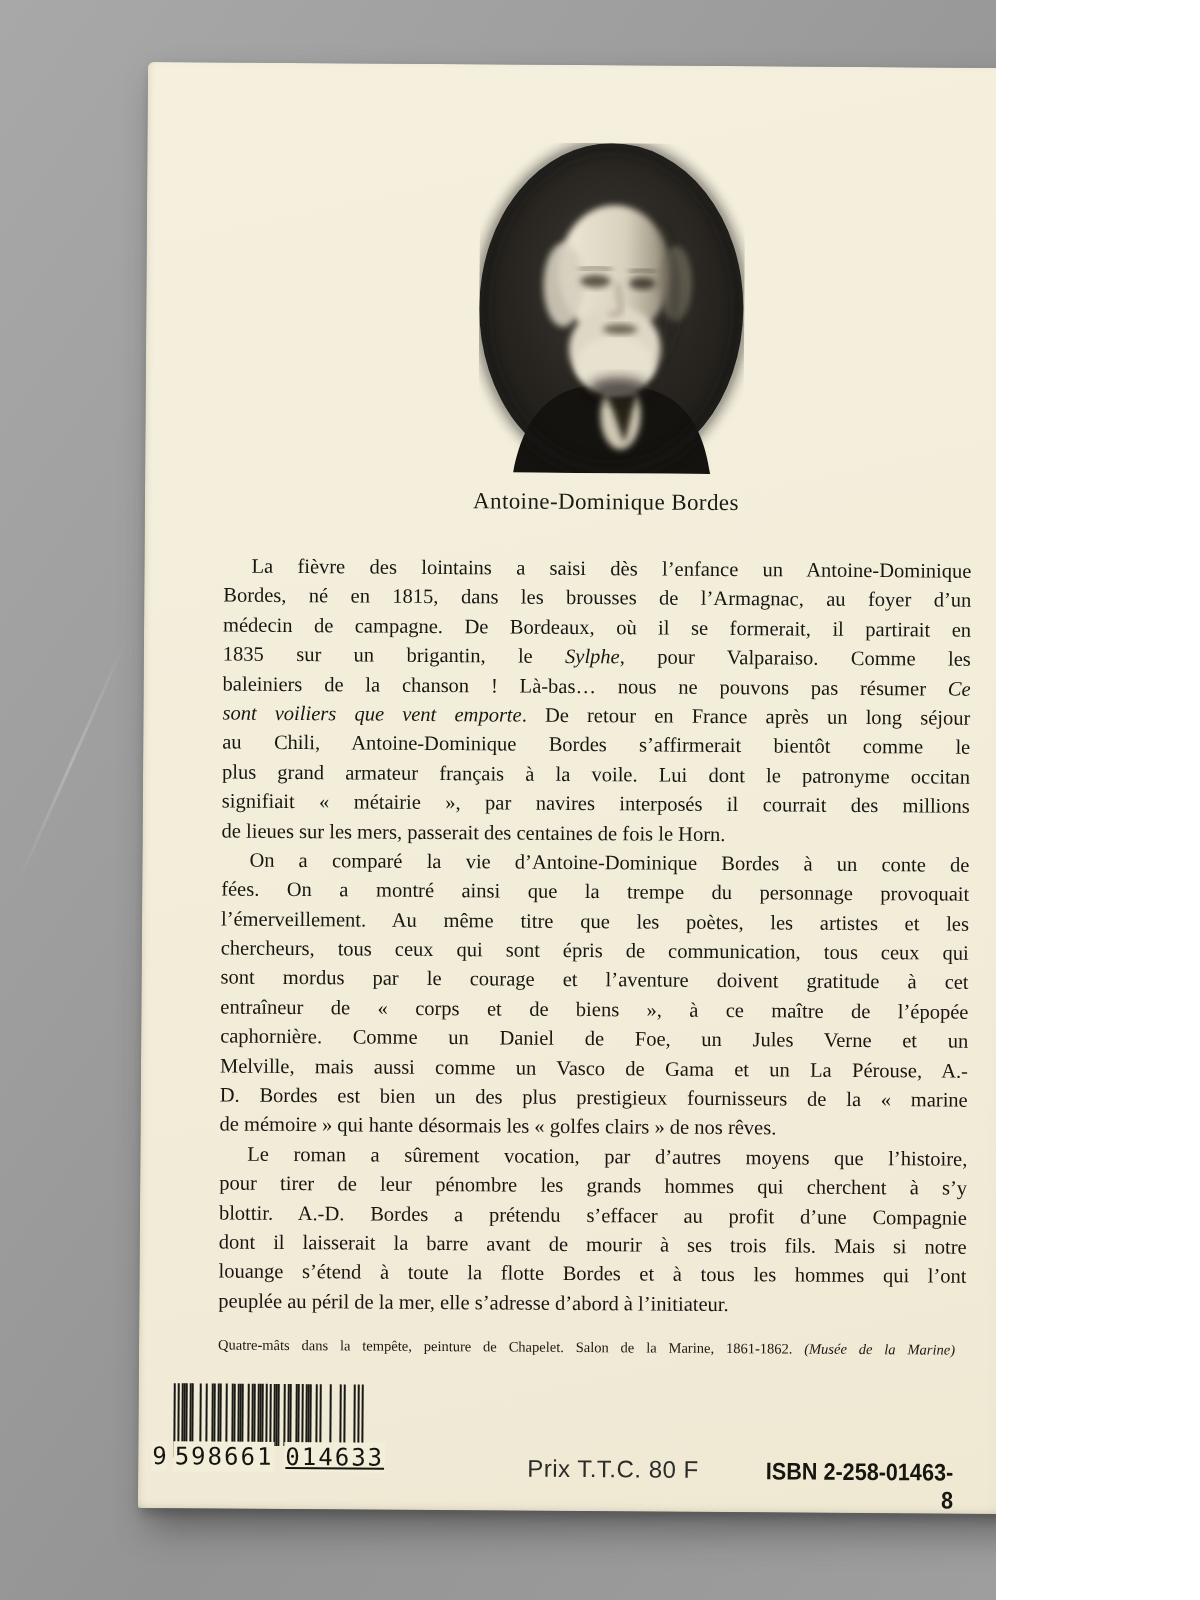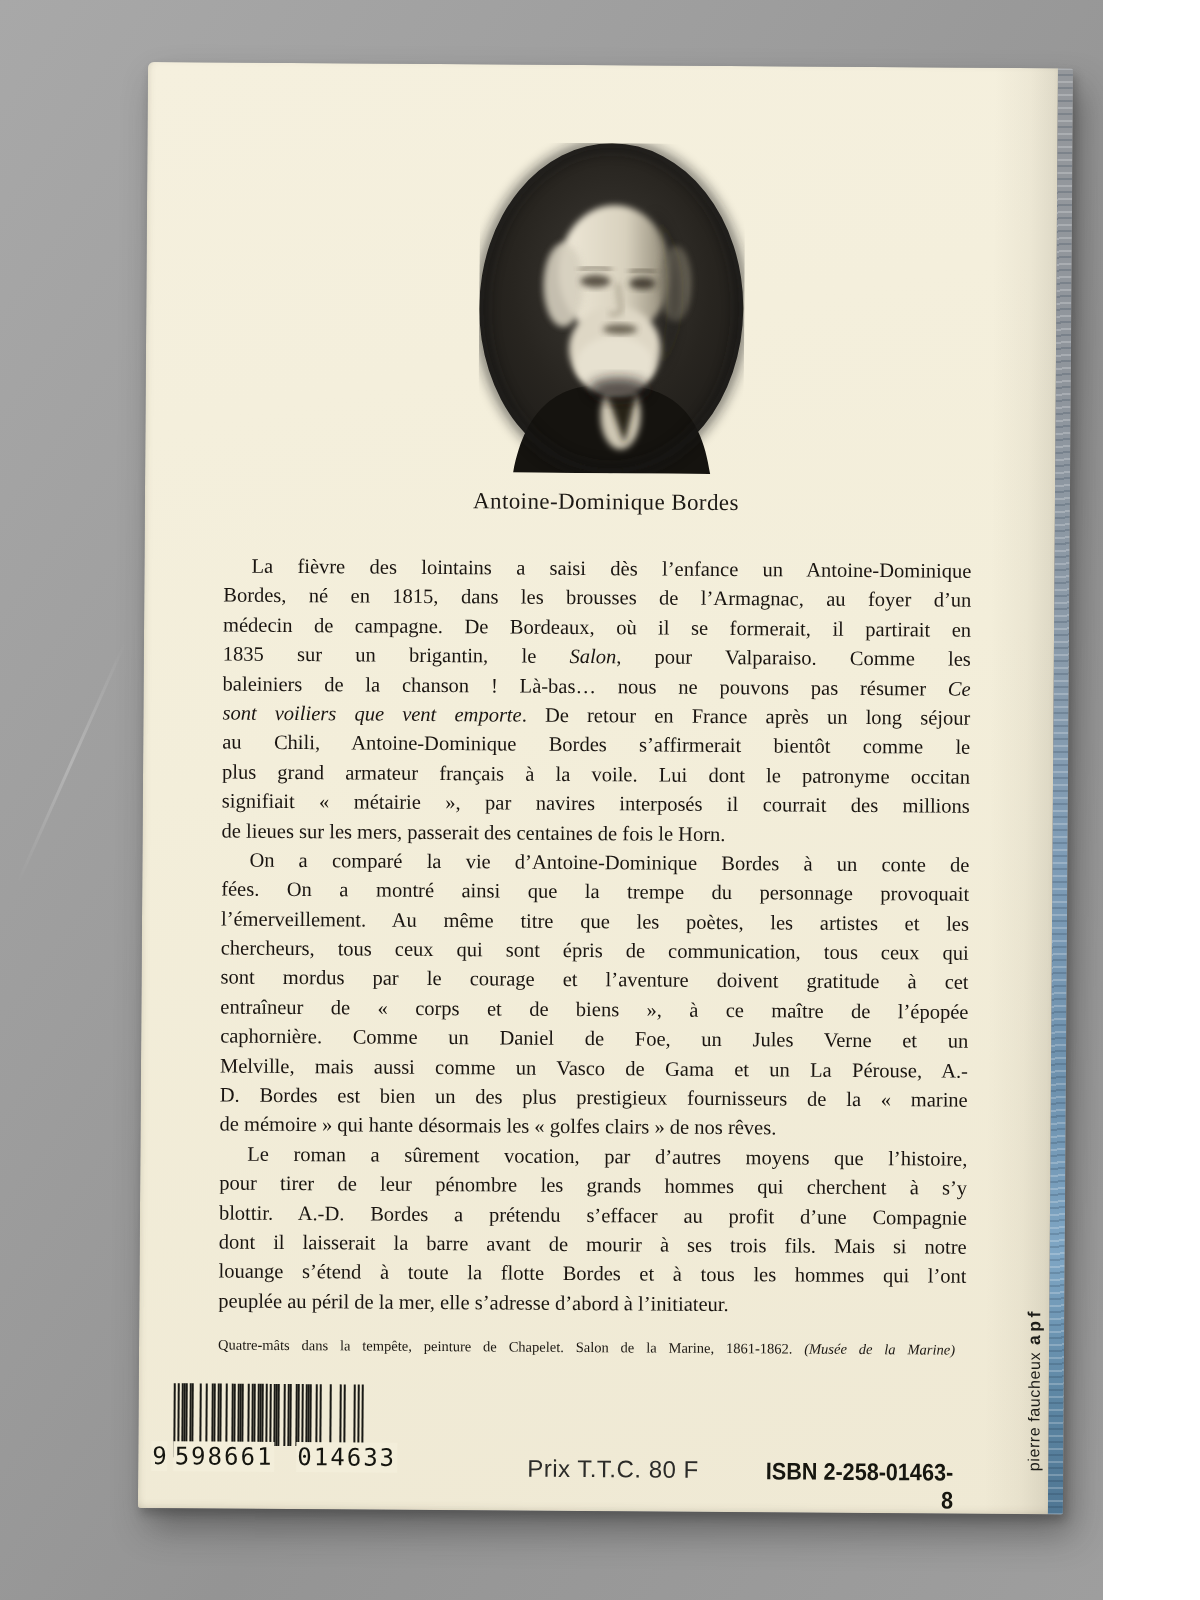"Antoine-Dominique Bordes" .scene { width: 1103px -> 996px }
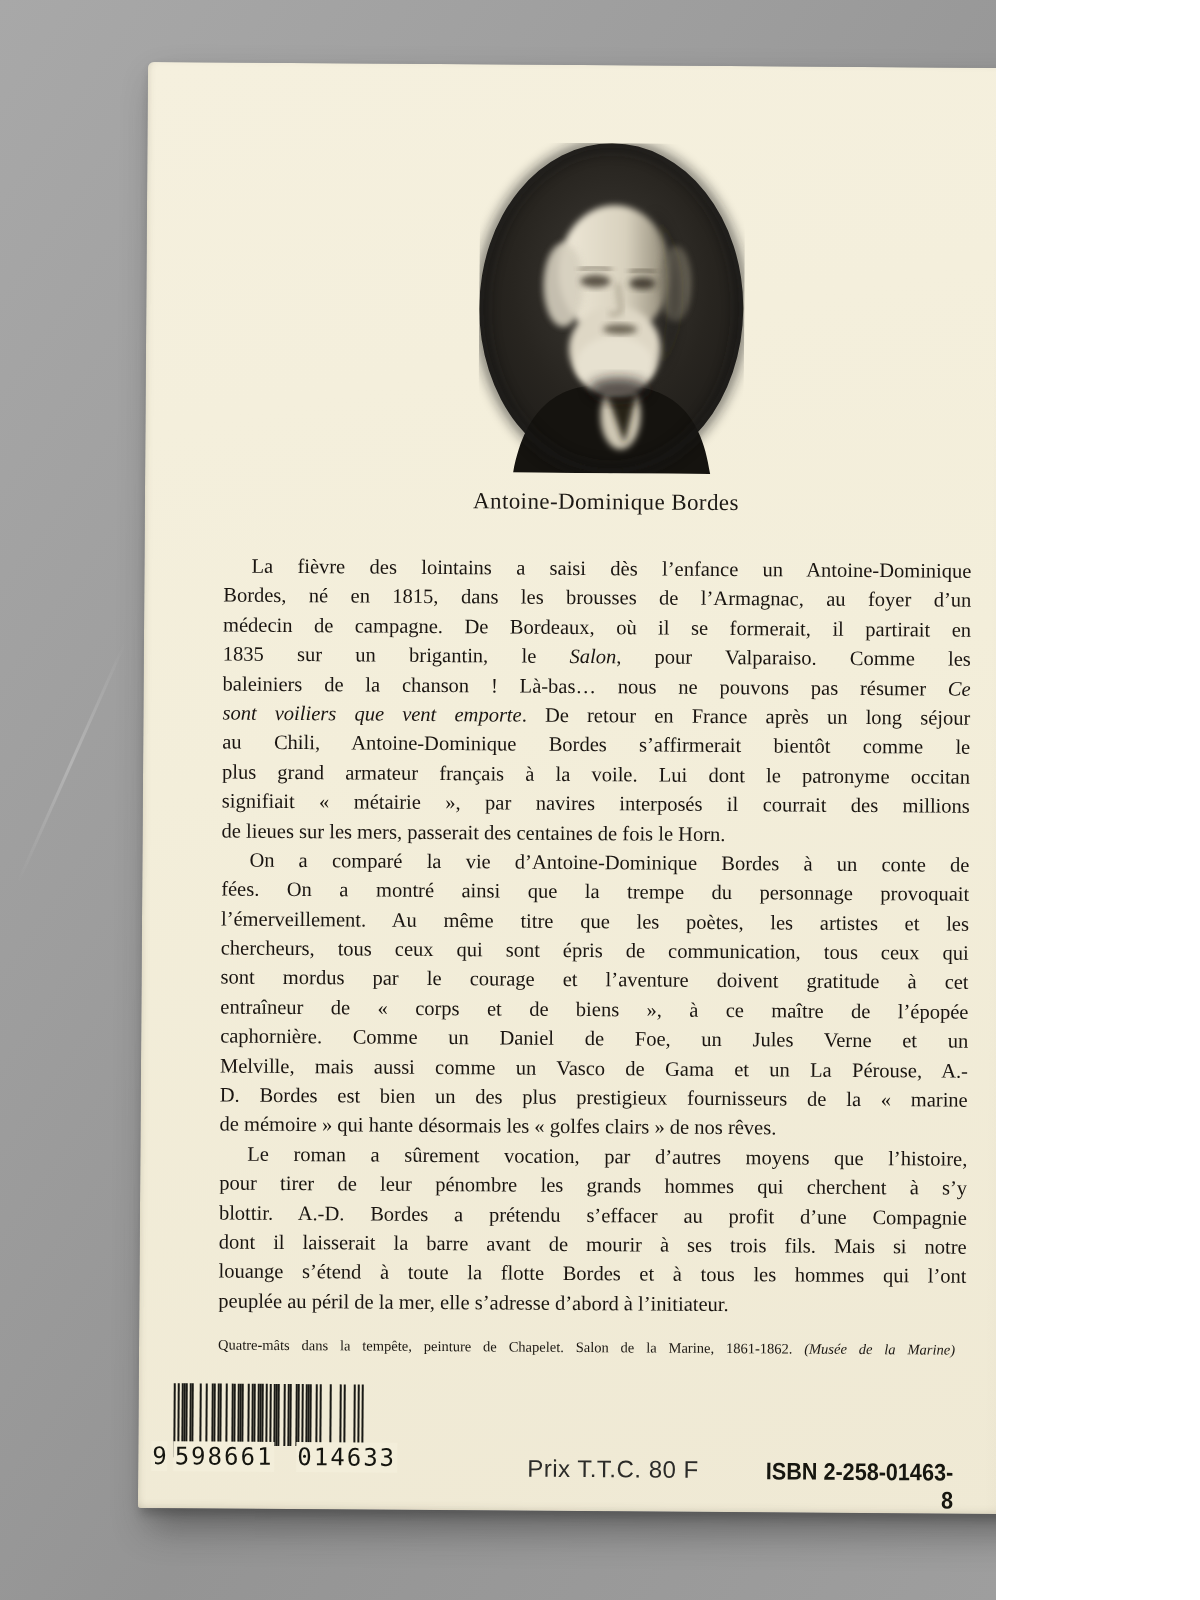"Salon" span.it { text: Salon -> Sylphe }
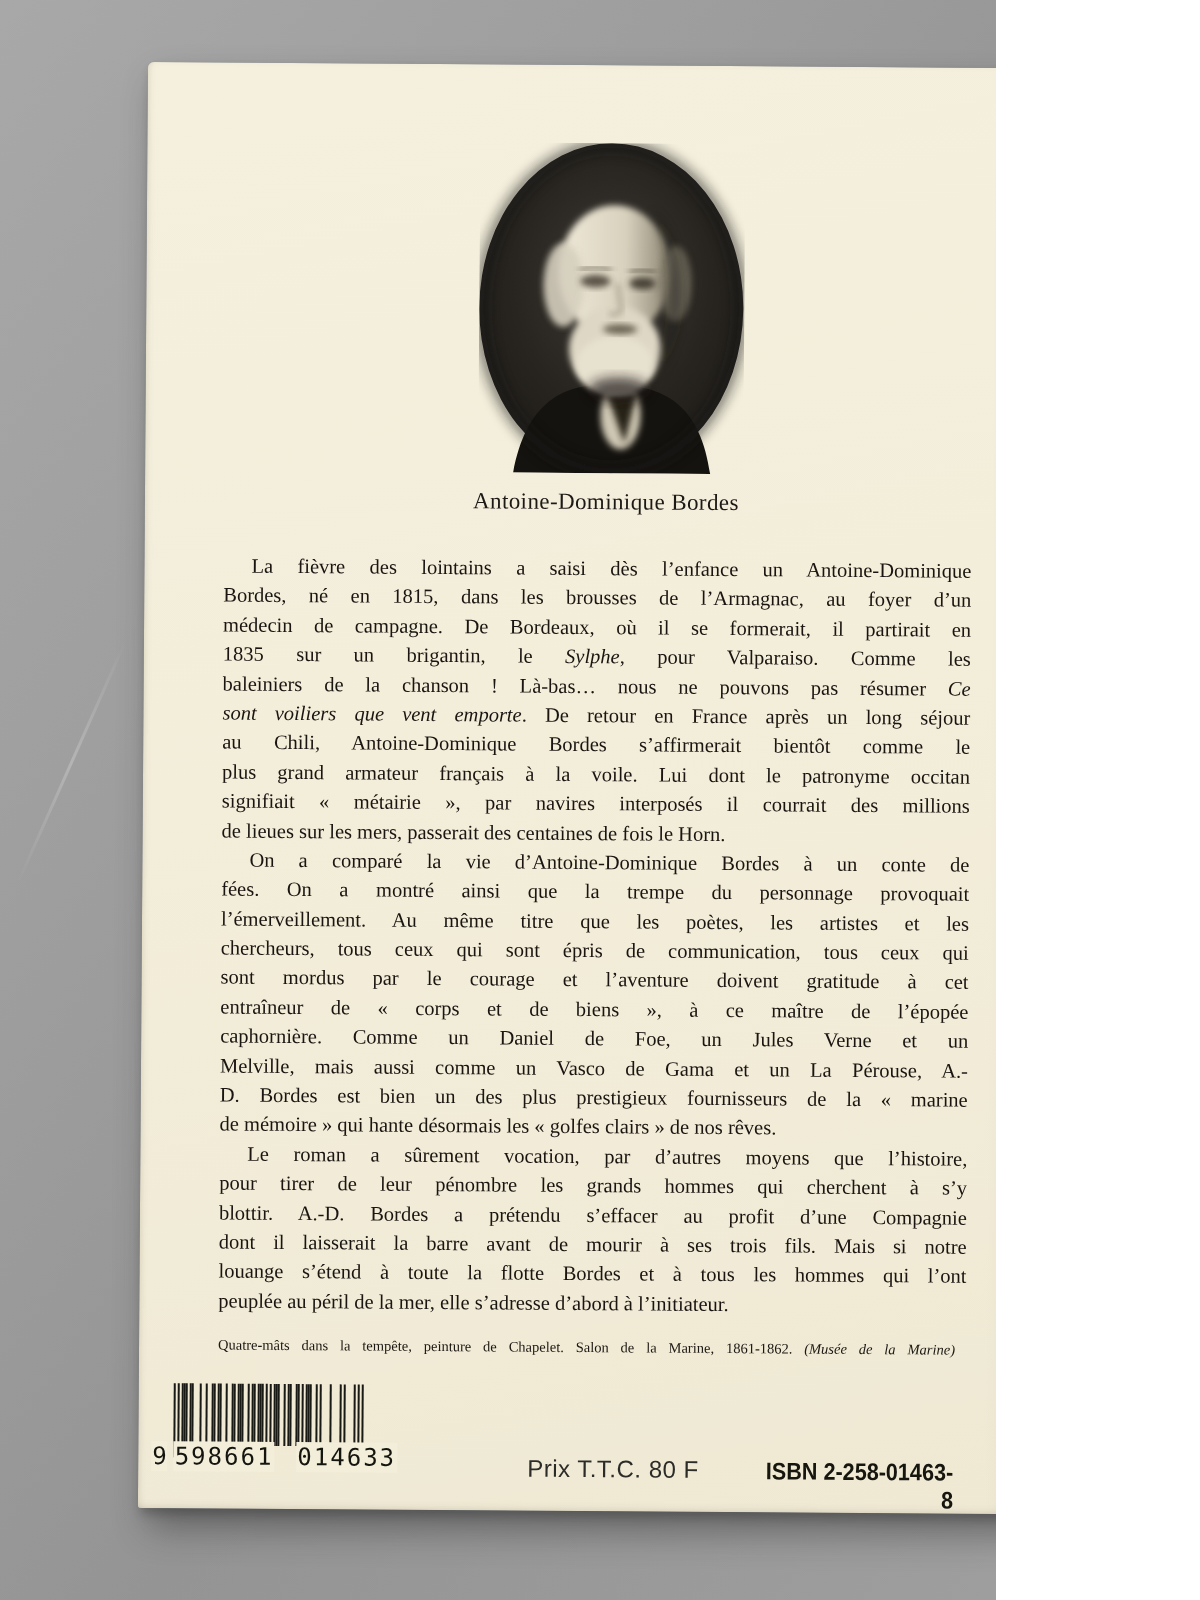"014633" .bc-g + .bc-g { margin-left: 22px -> 10px; text-decoration: none -> underline }
